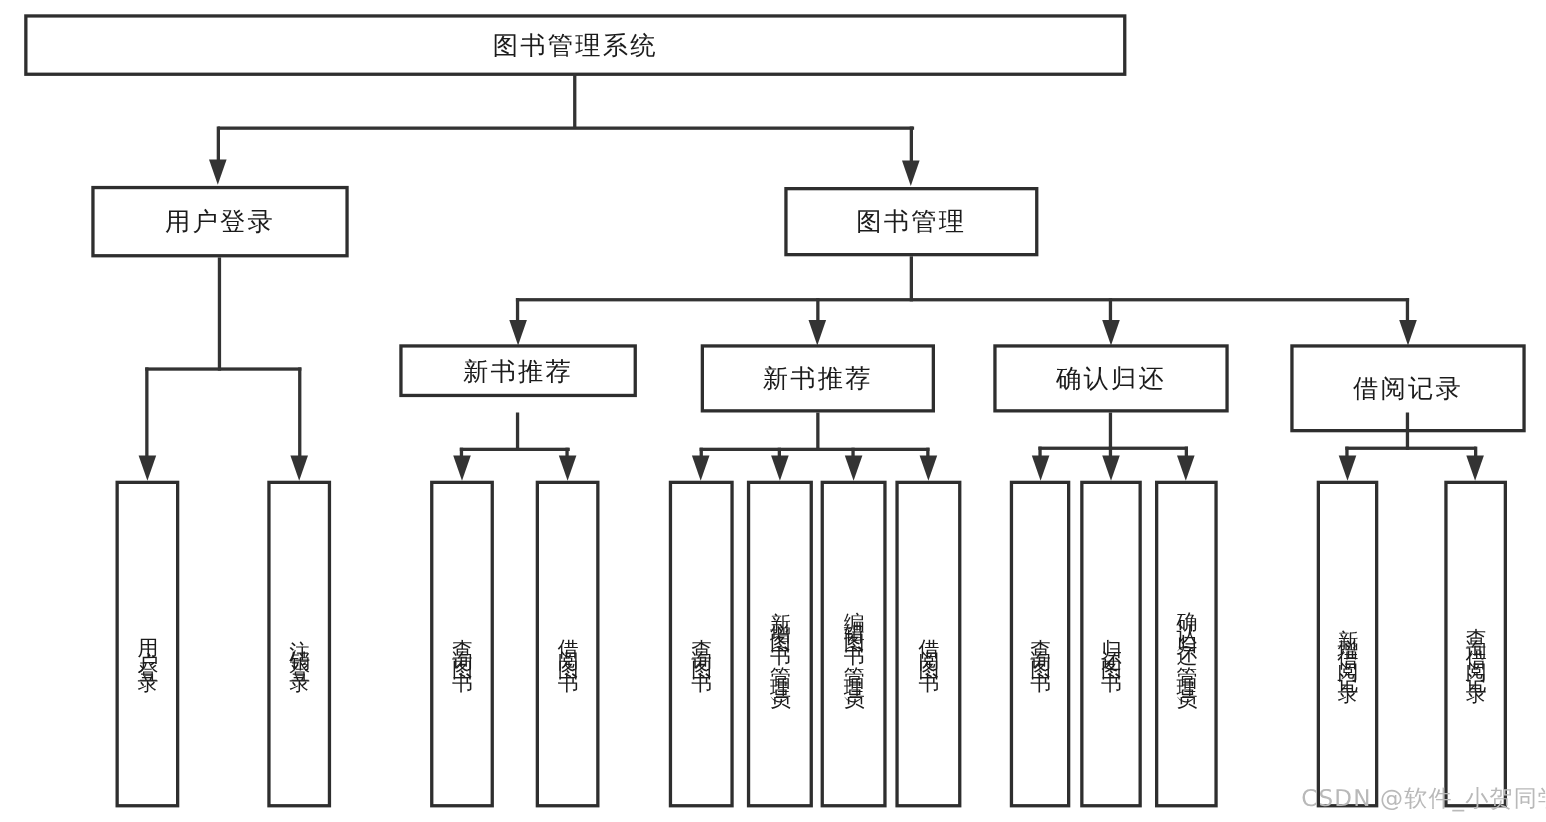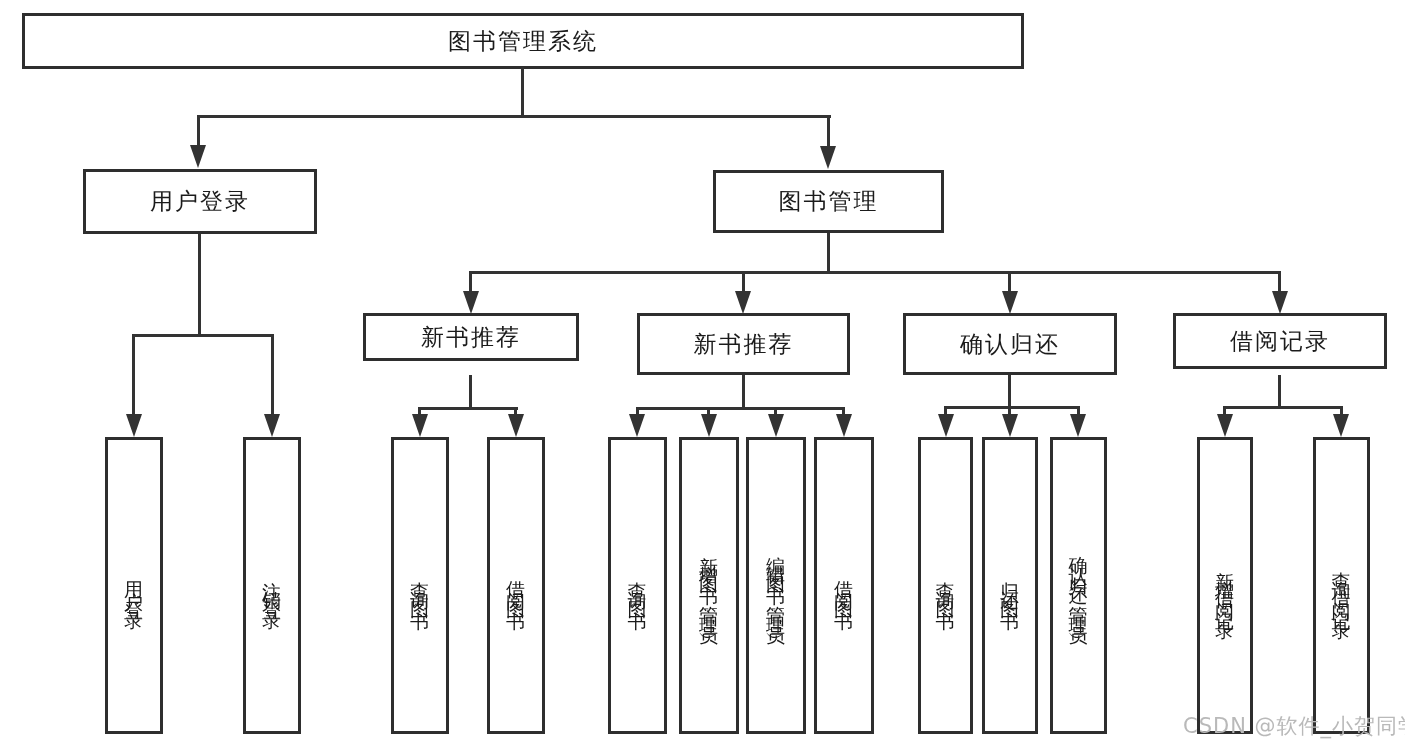"借阅记录" div.node { height: 56px -> 80px }
